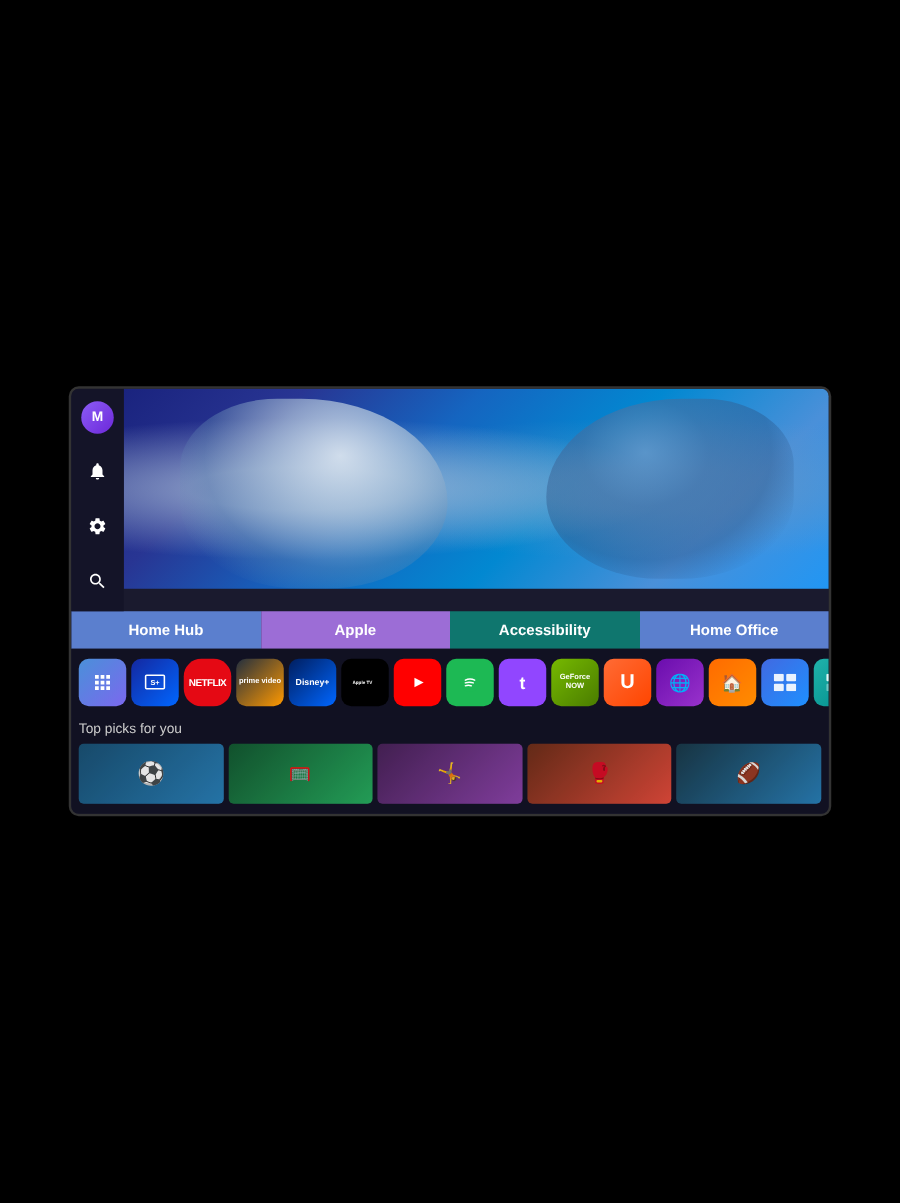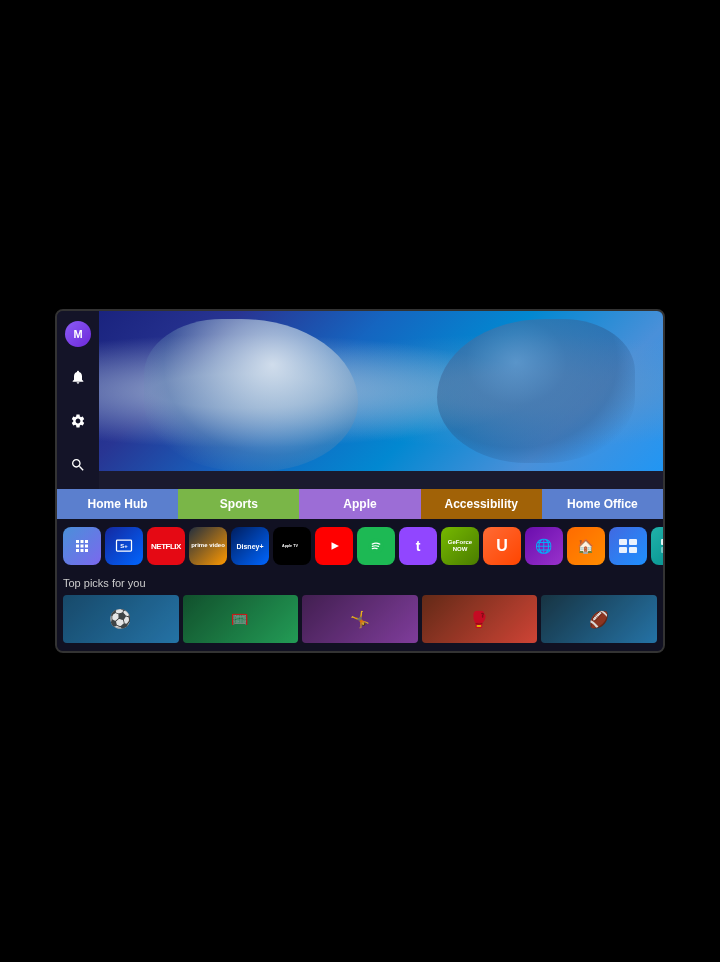"Sports" button.nav-tab { html: <button>Sports</button> -> none }
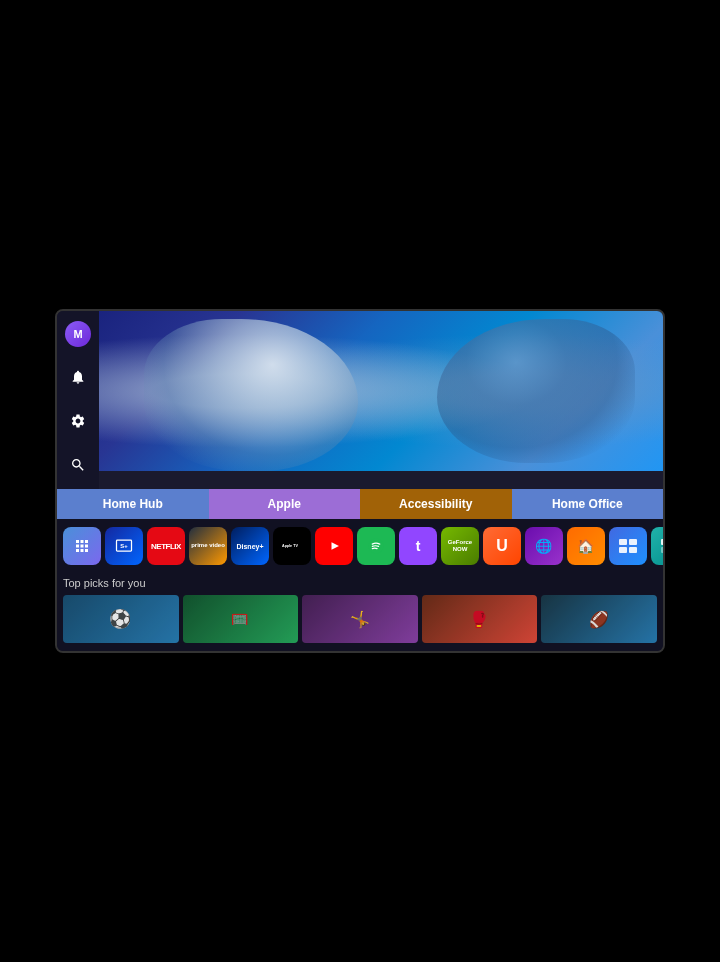"Accessibility" .tab-accessibility { background: #a16207 -> #0f766e }
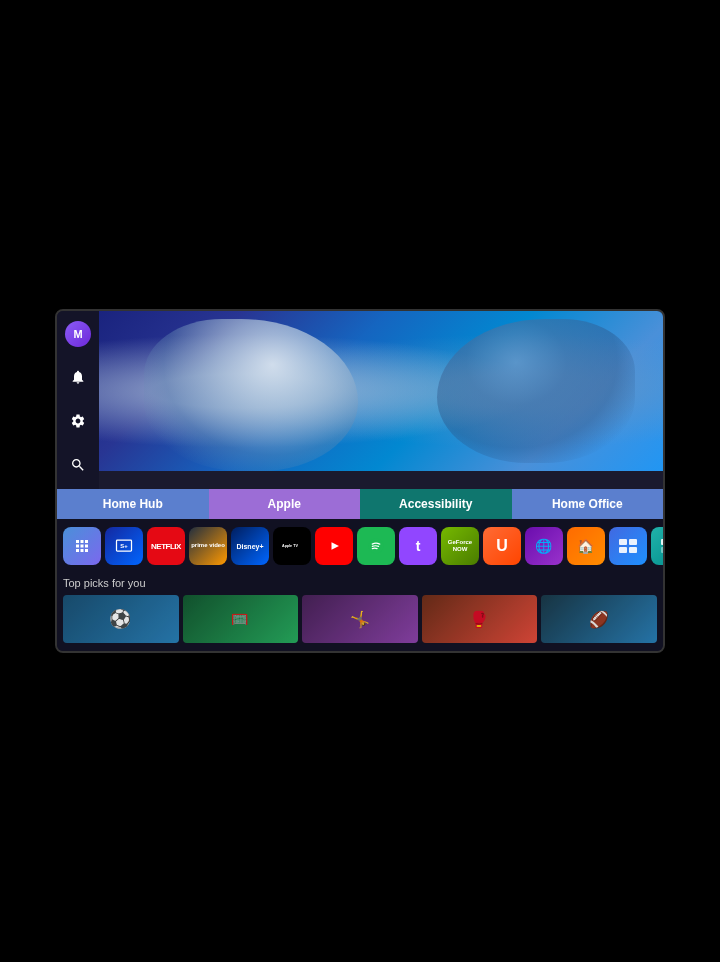"NETFLIX" .app-netflix { border-radius: none -> 14px }
